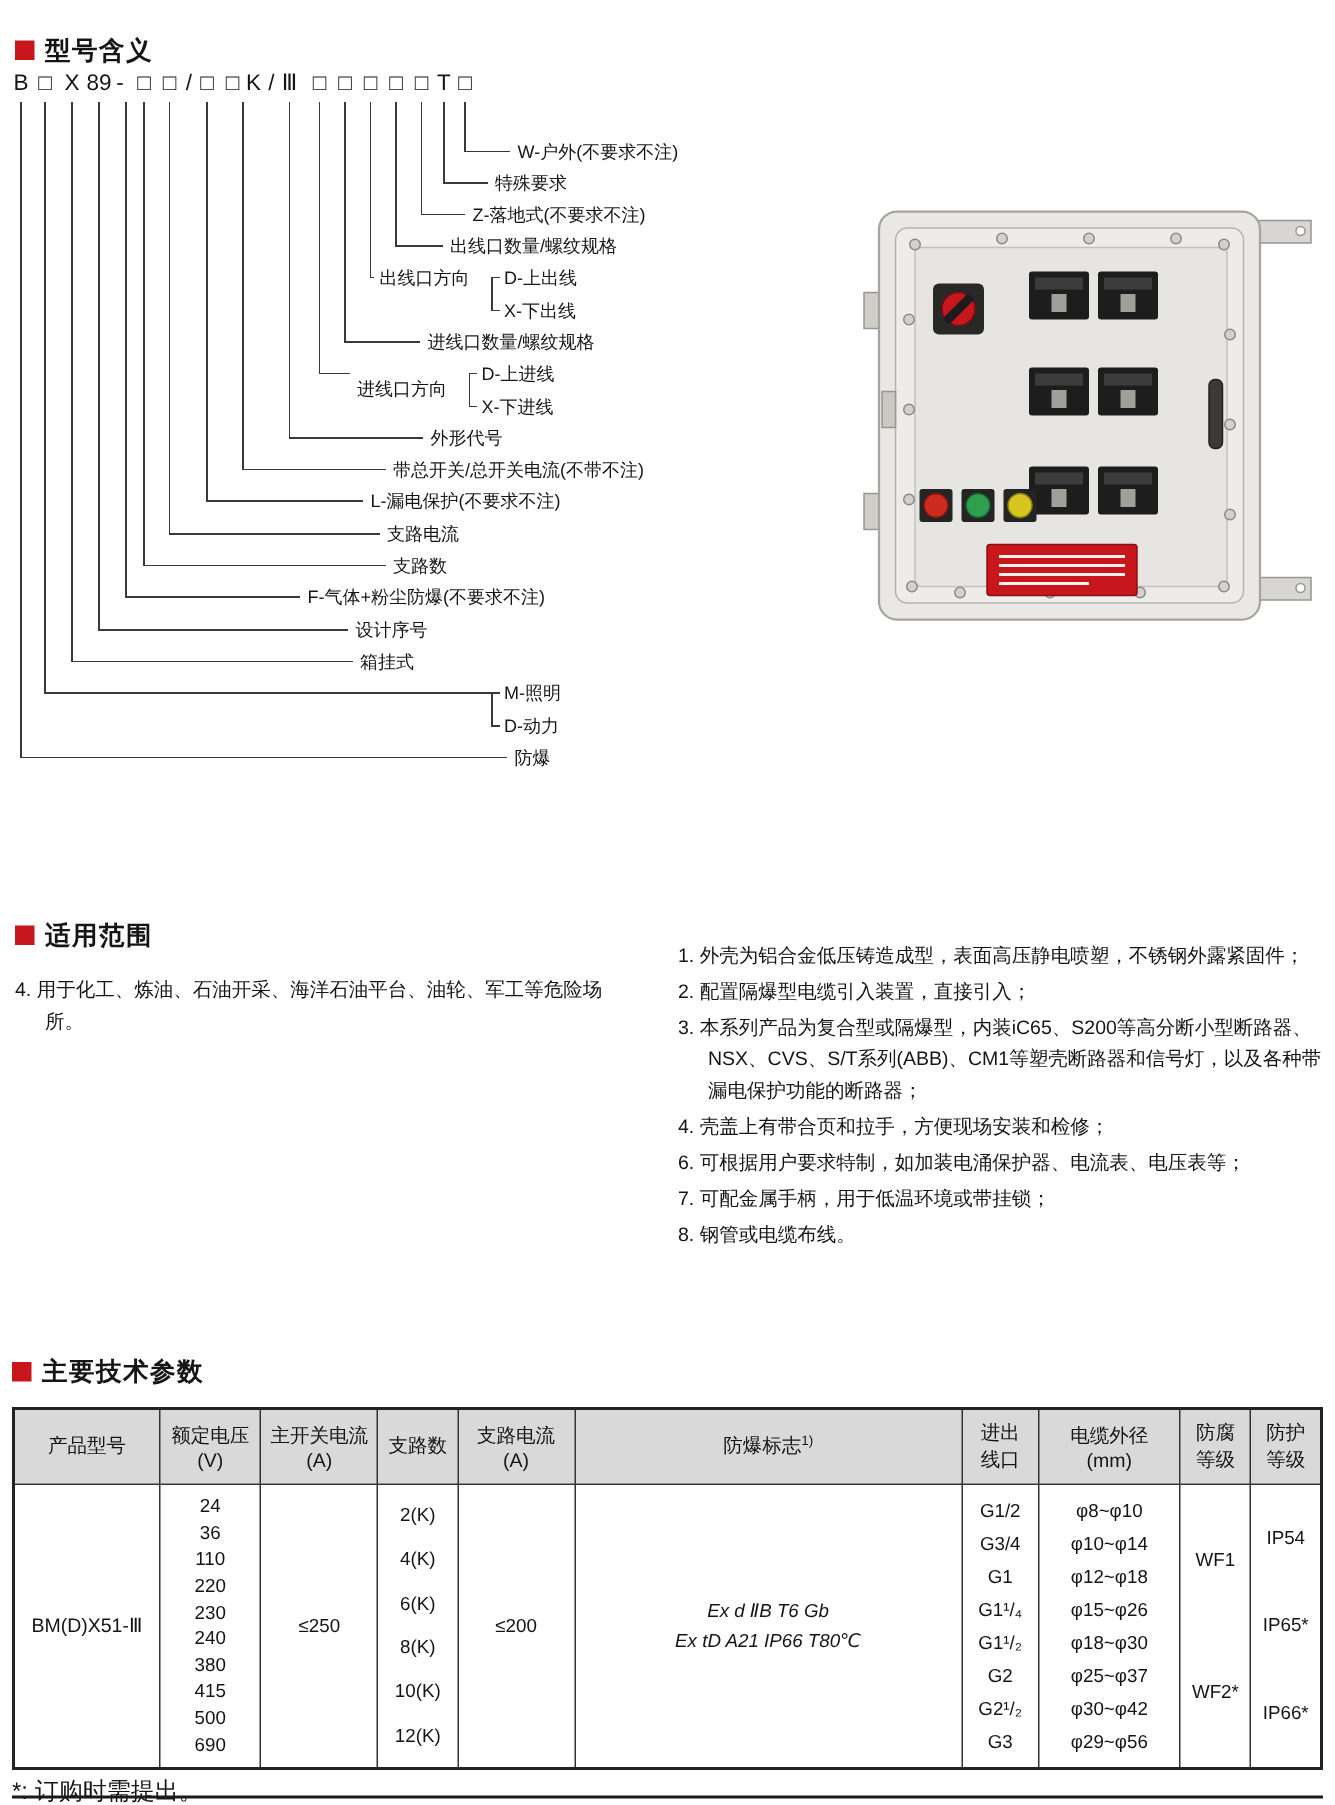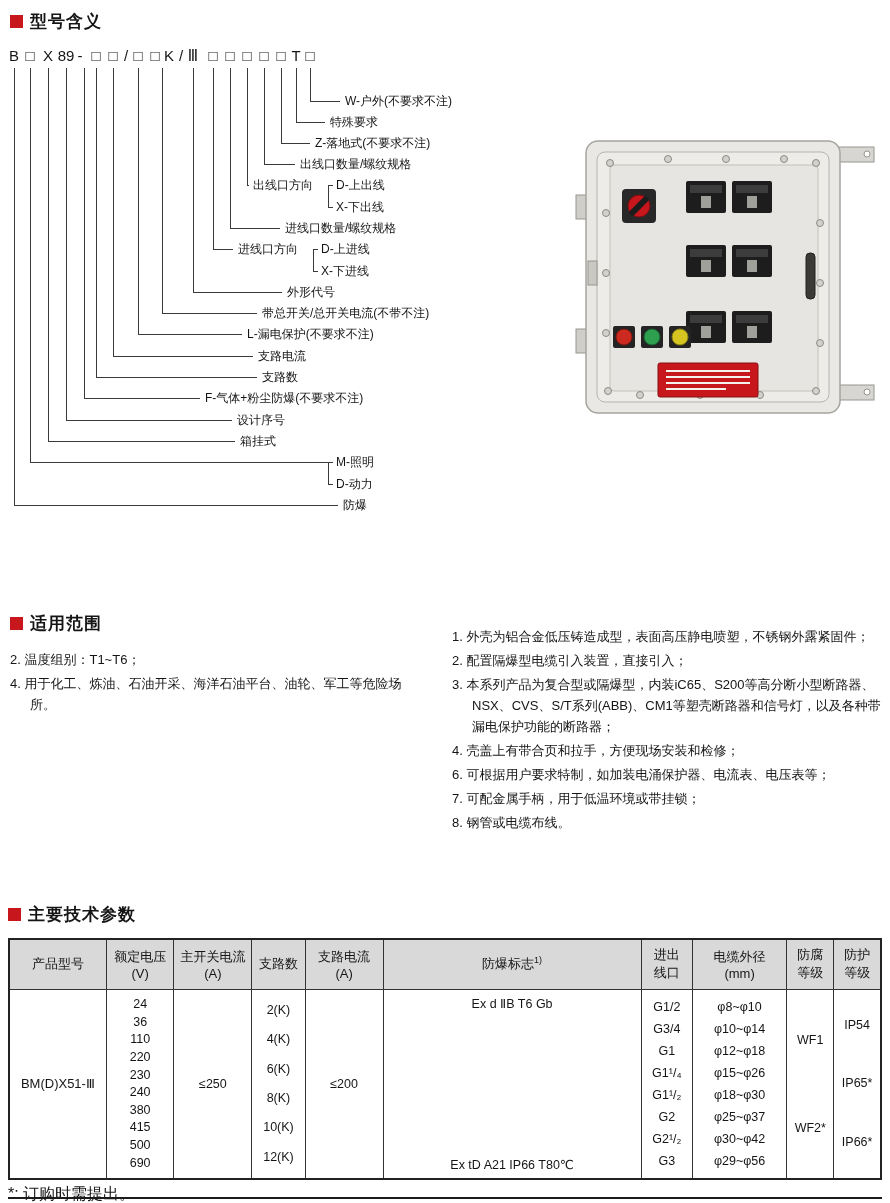"型号含义" .sec1 .sec-header { top: 10px -> 22px }
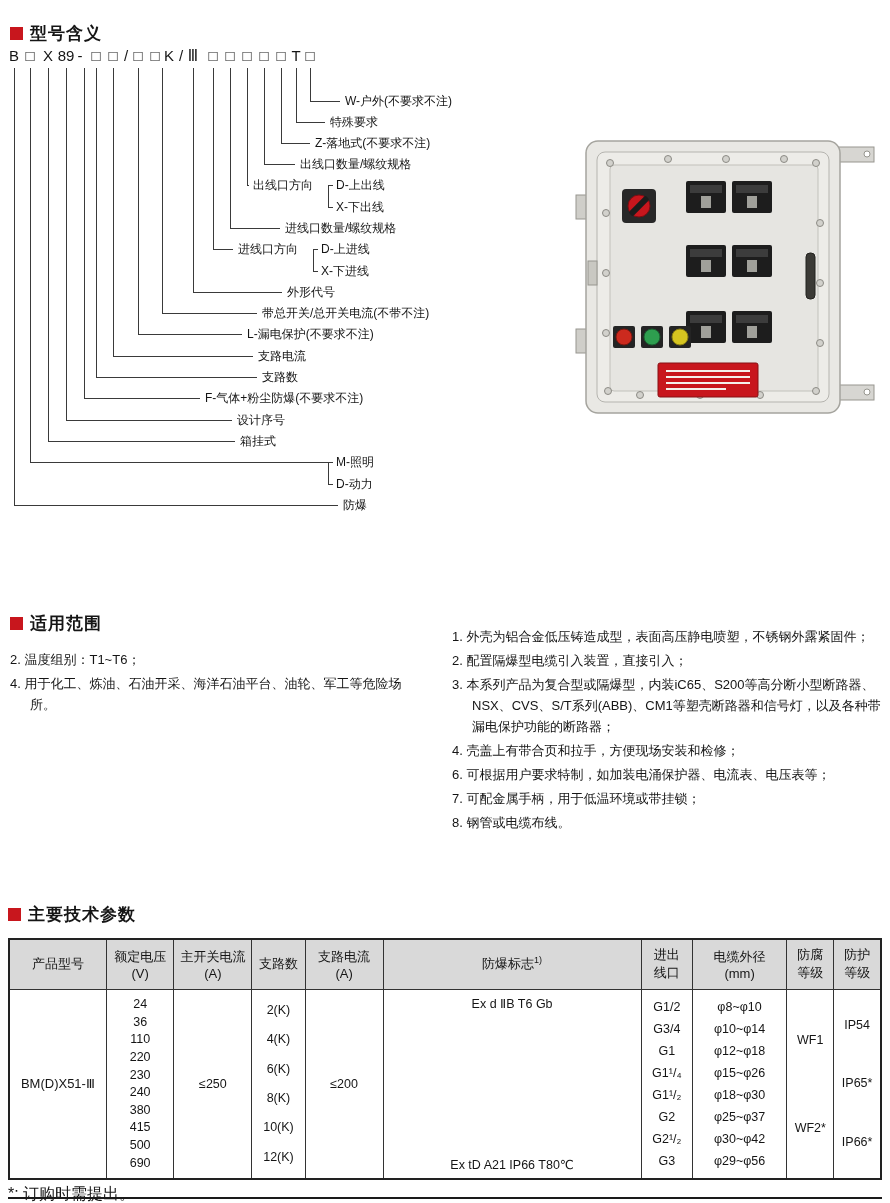"进线口方向" div.dlabel { top: 242px -> 252px }
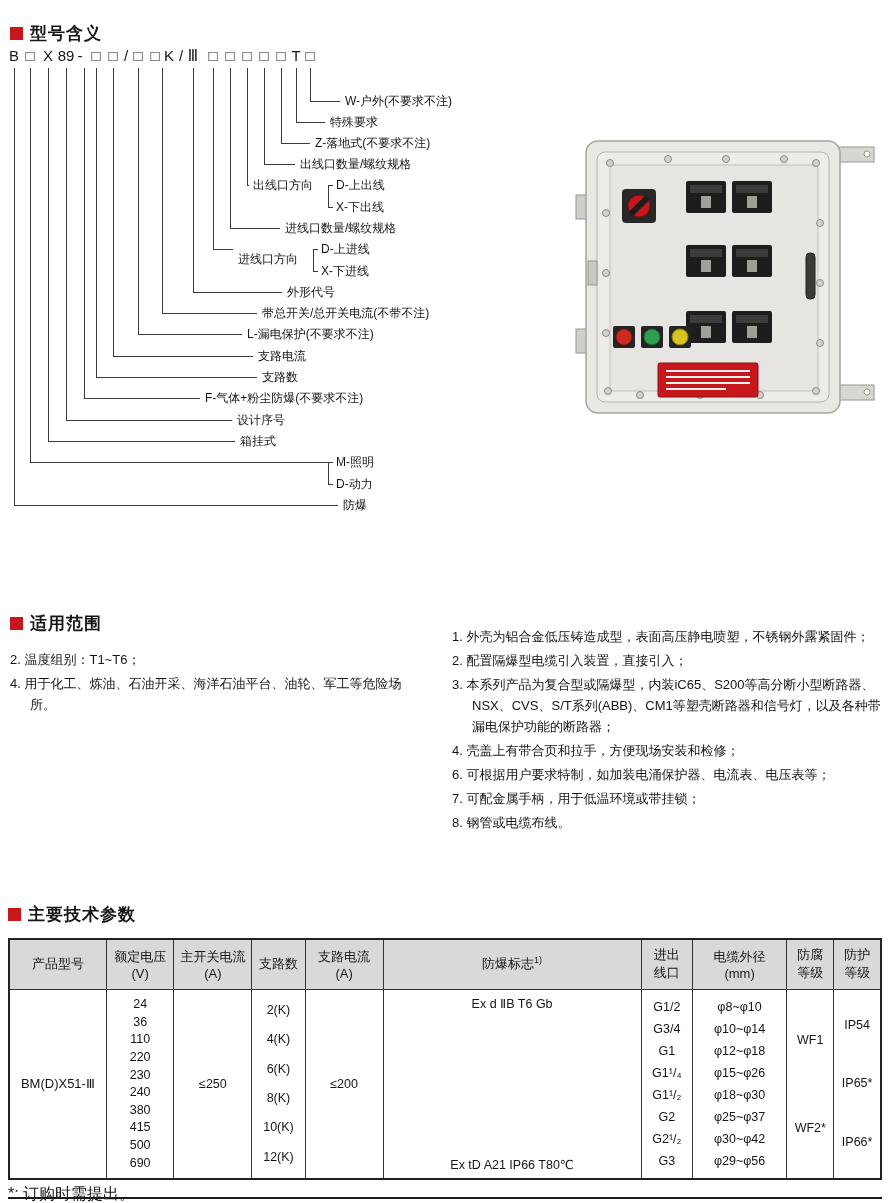"2. 温度组别：T1~T6；" div.li { html: <div>2. 温度组别：T1~T6；</div> -> none }
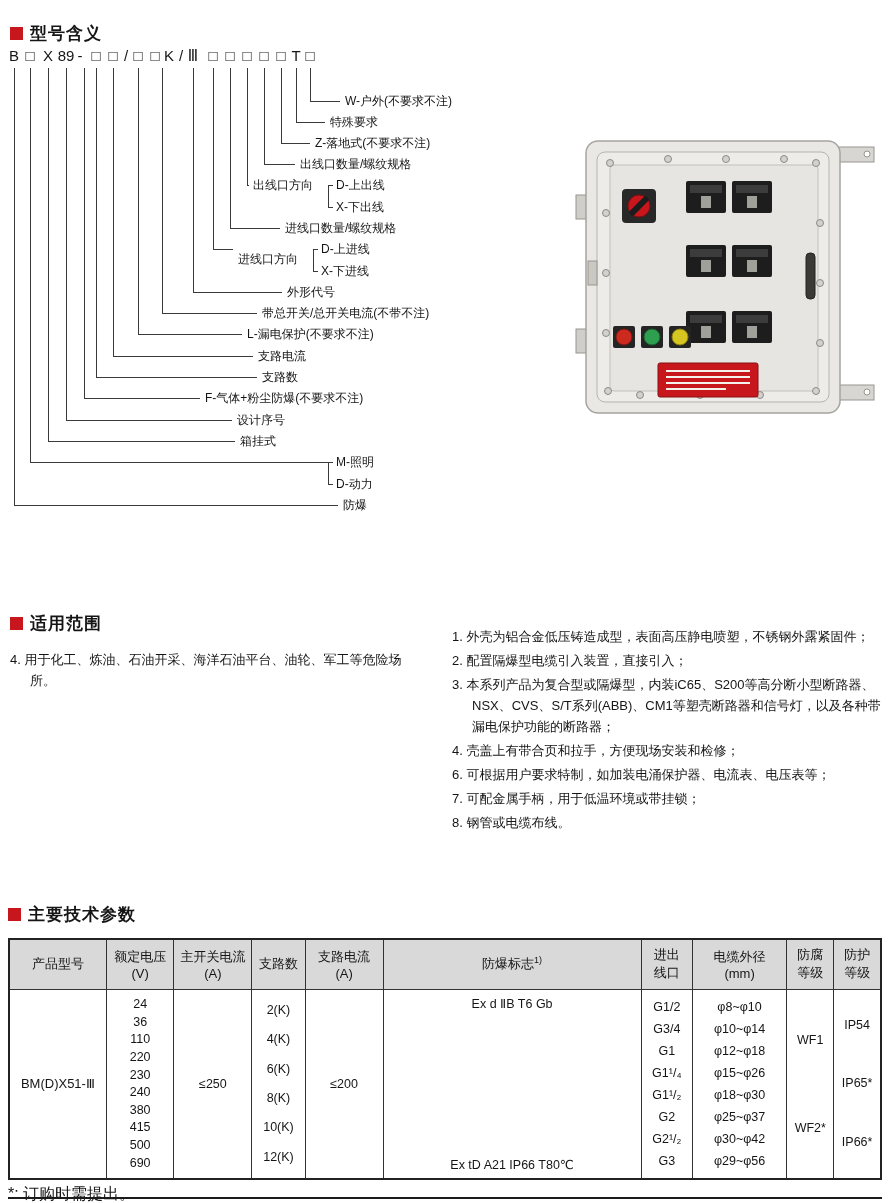"Ex d ⅡB T6 Gb" .stack.center { font-style: none -> italic; justify-content: space-between -> center }
